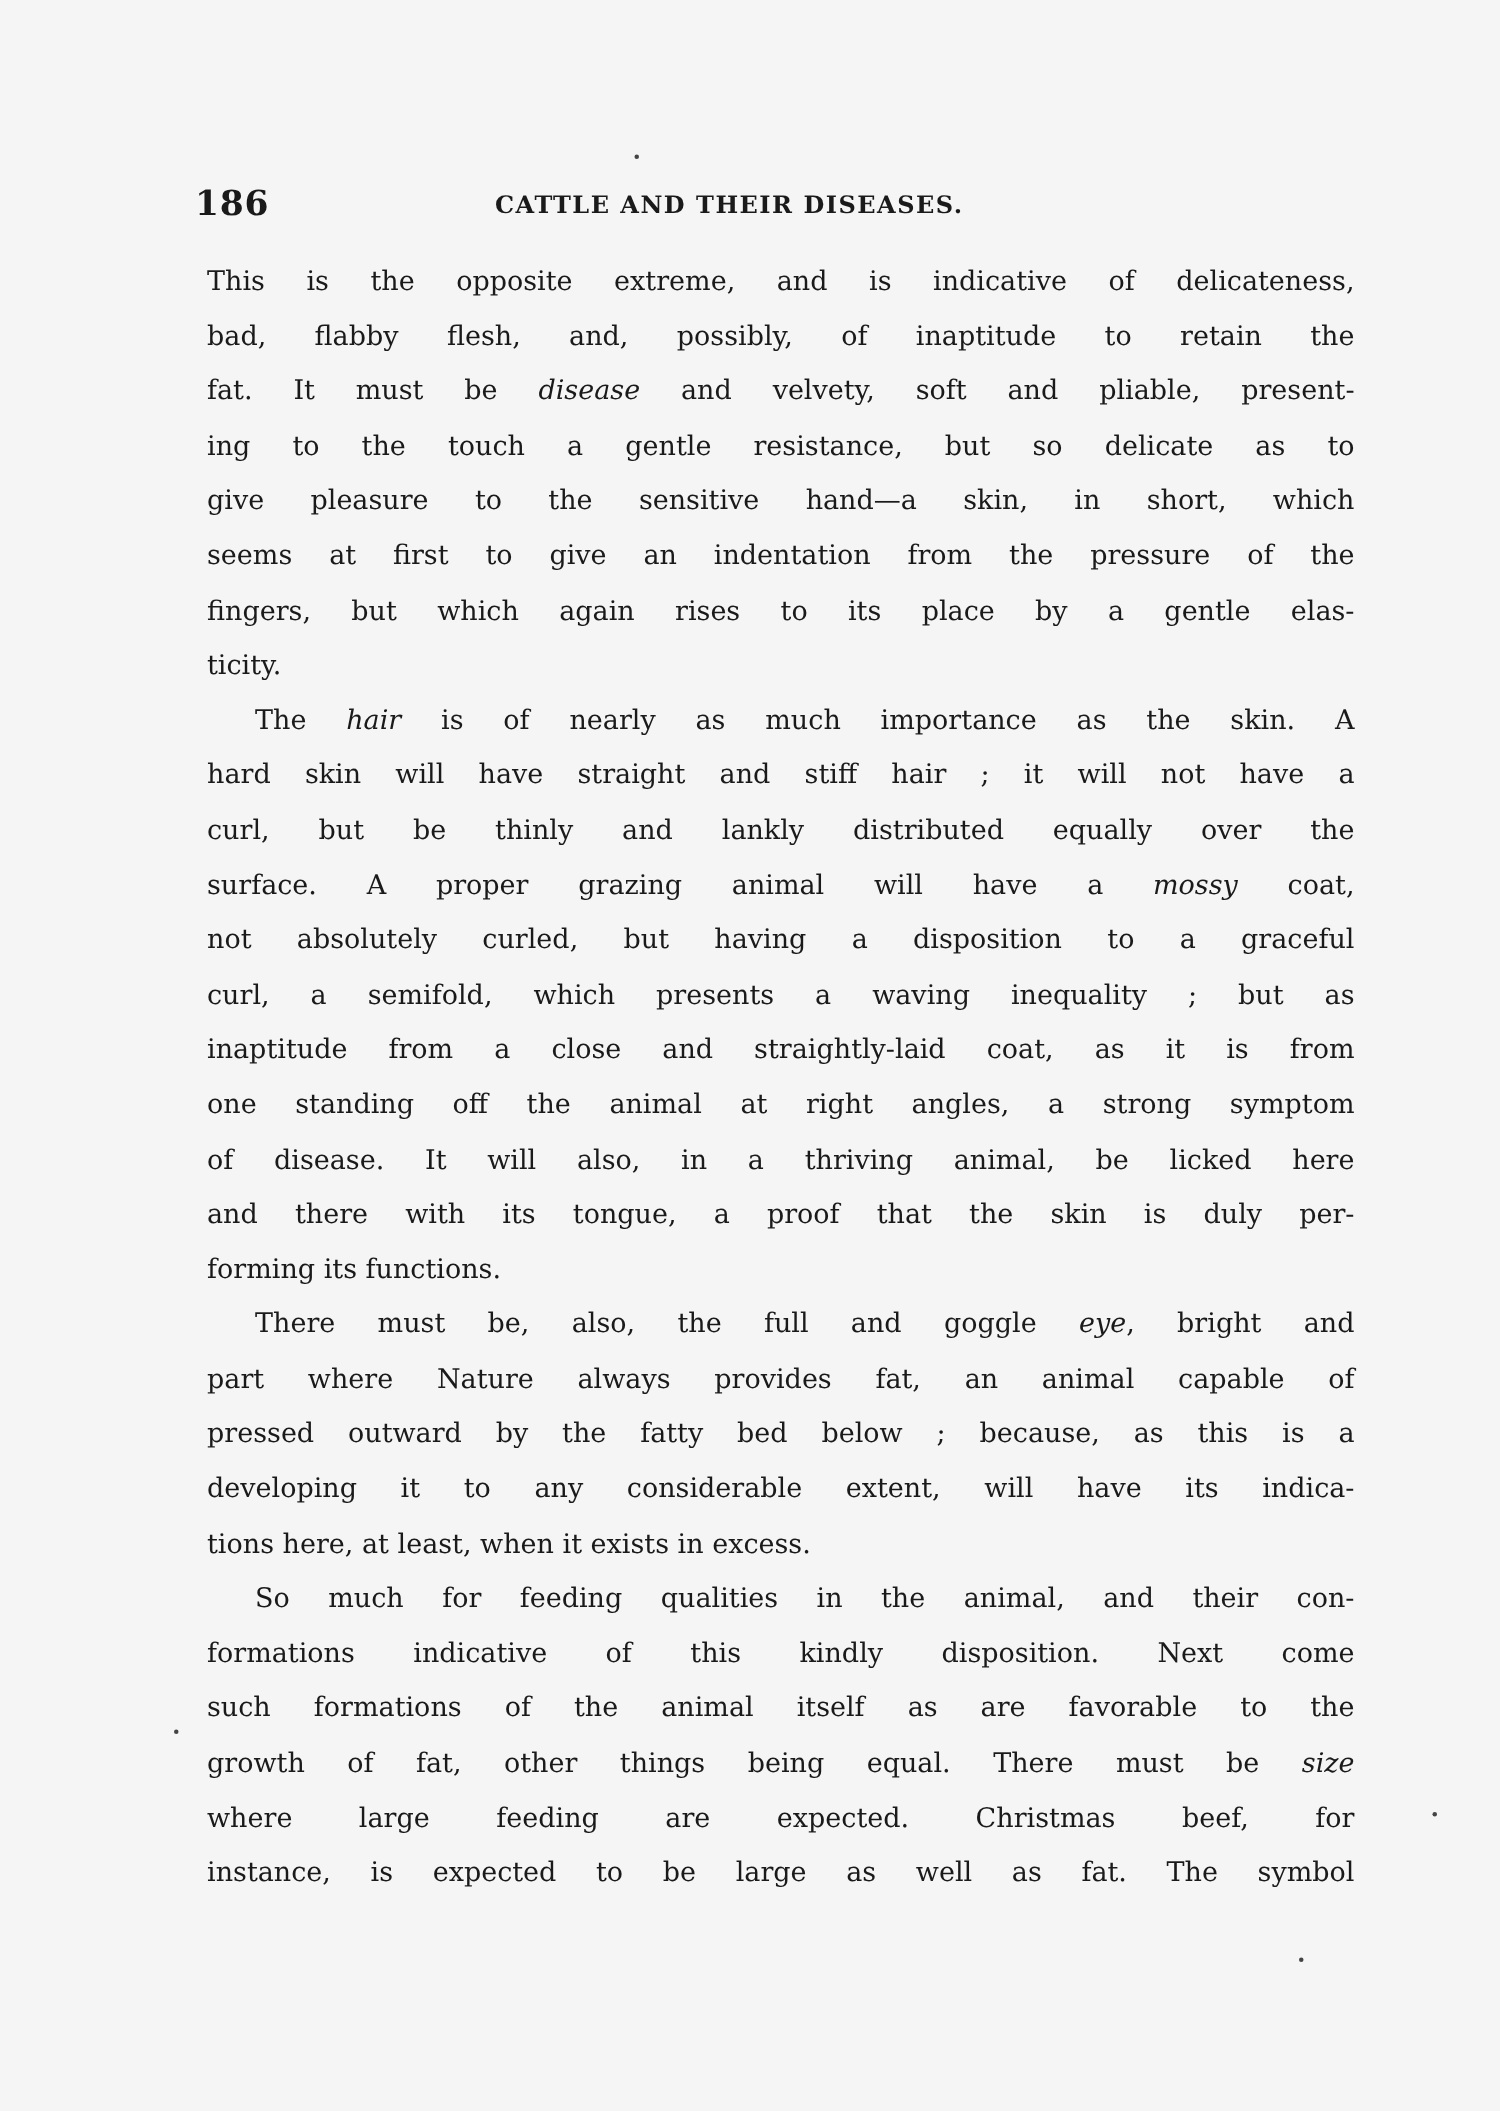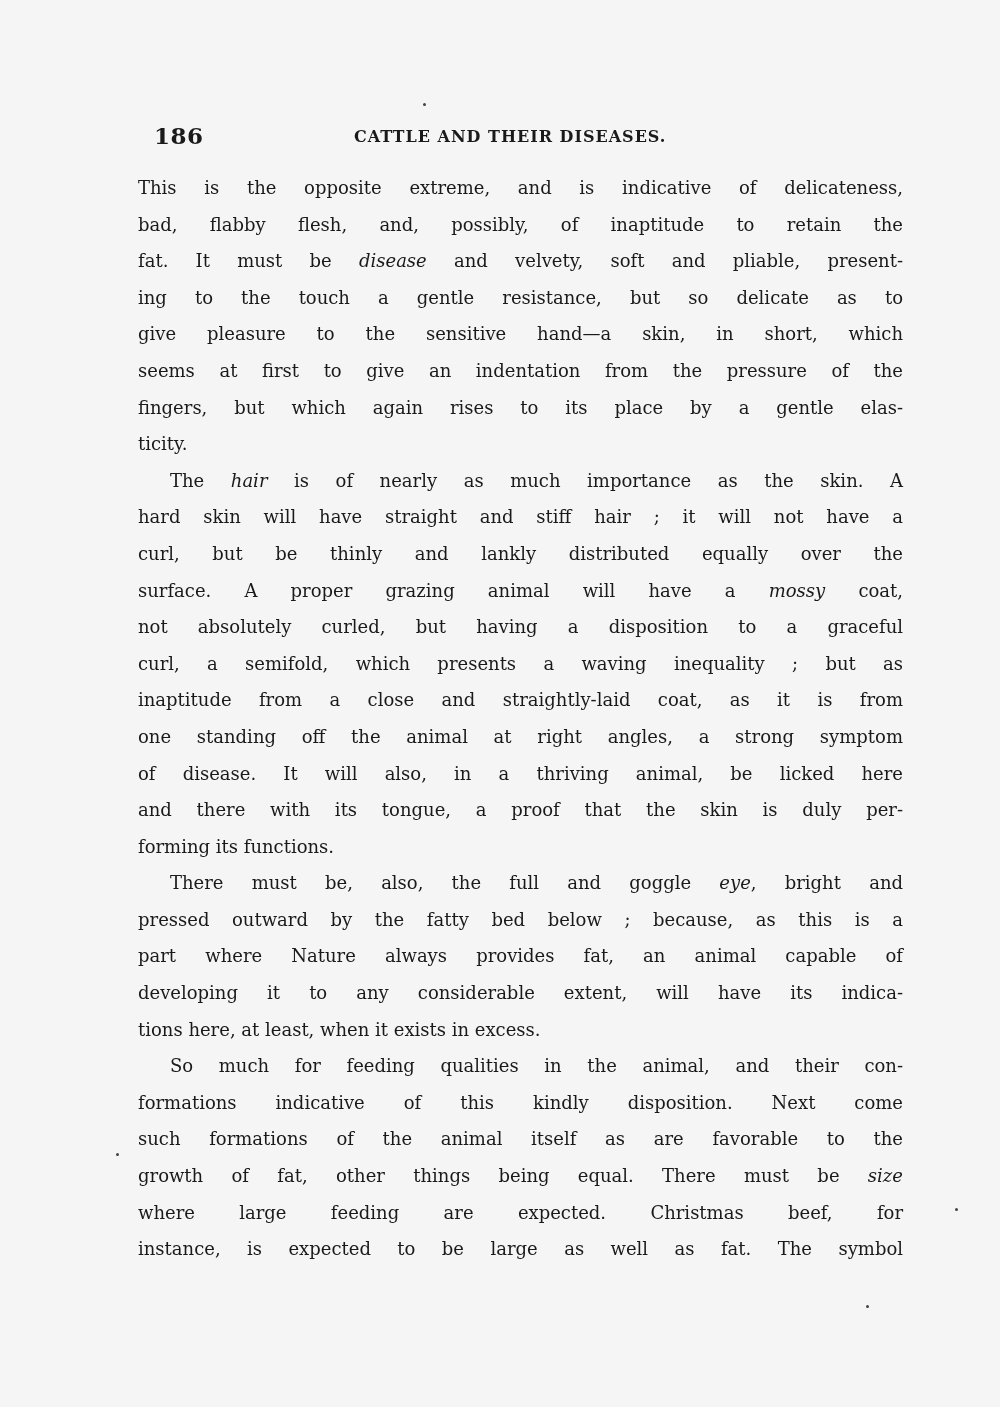"186" .header { left: 154px -> 130px }
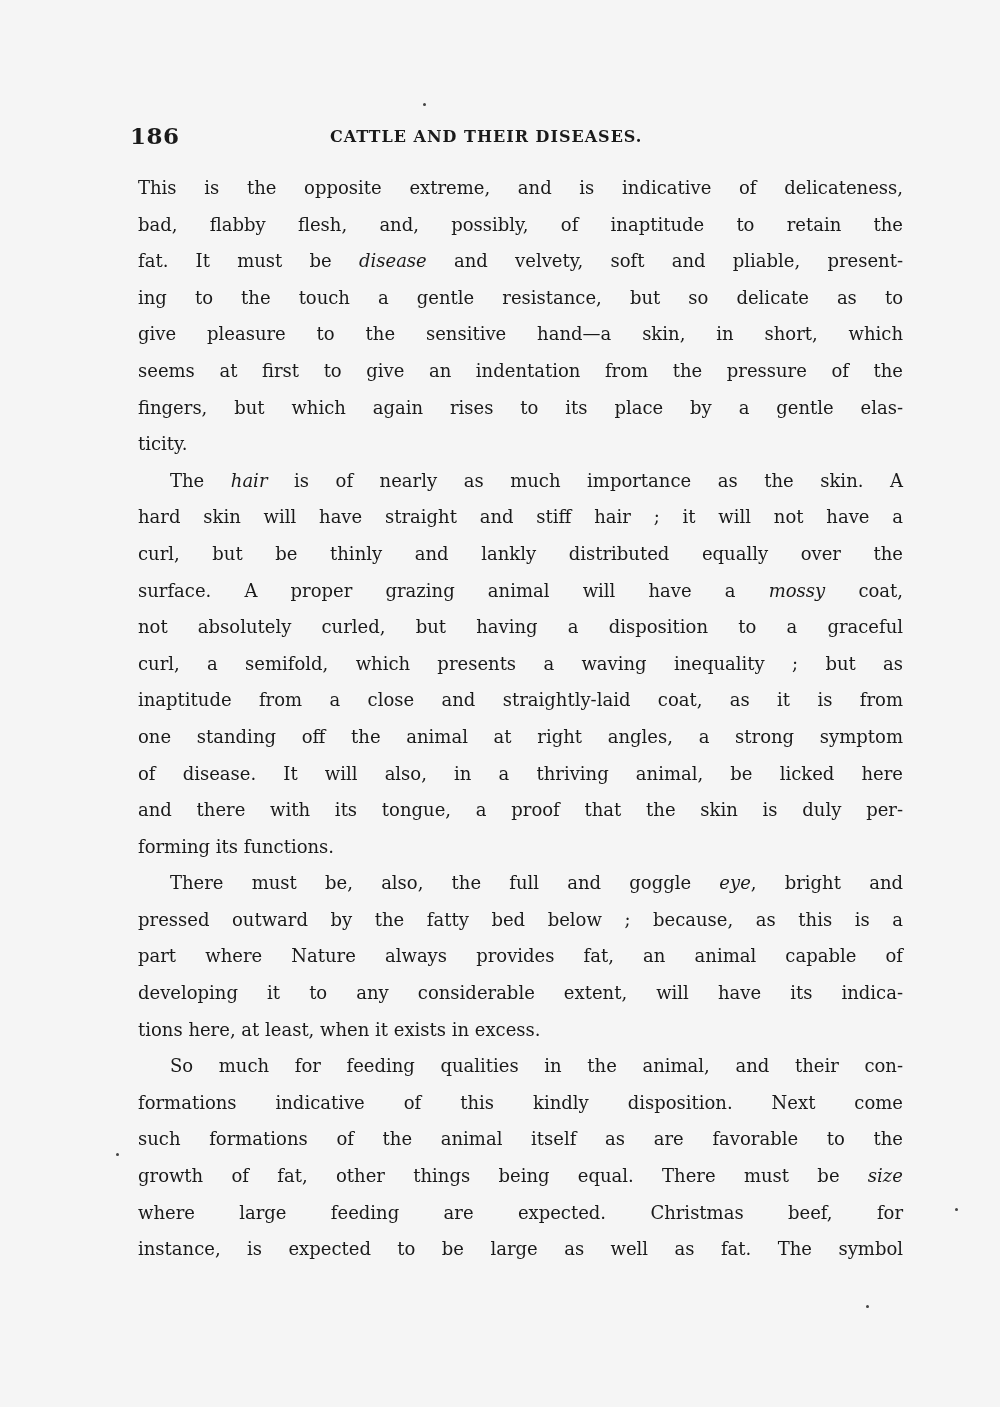"pressed outward by the fatty" div.line { order: before "part where Nature always provides" -> after "part where Nature always provides" }
